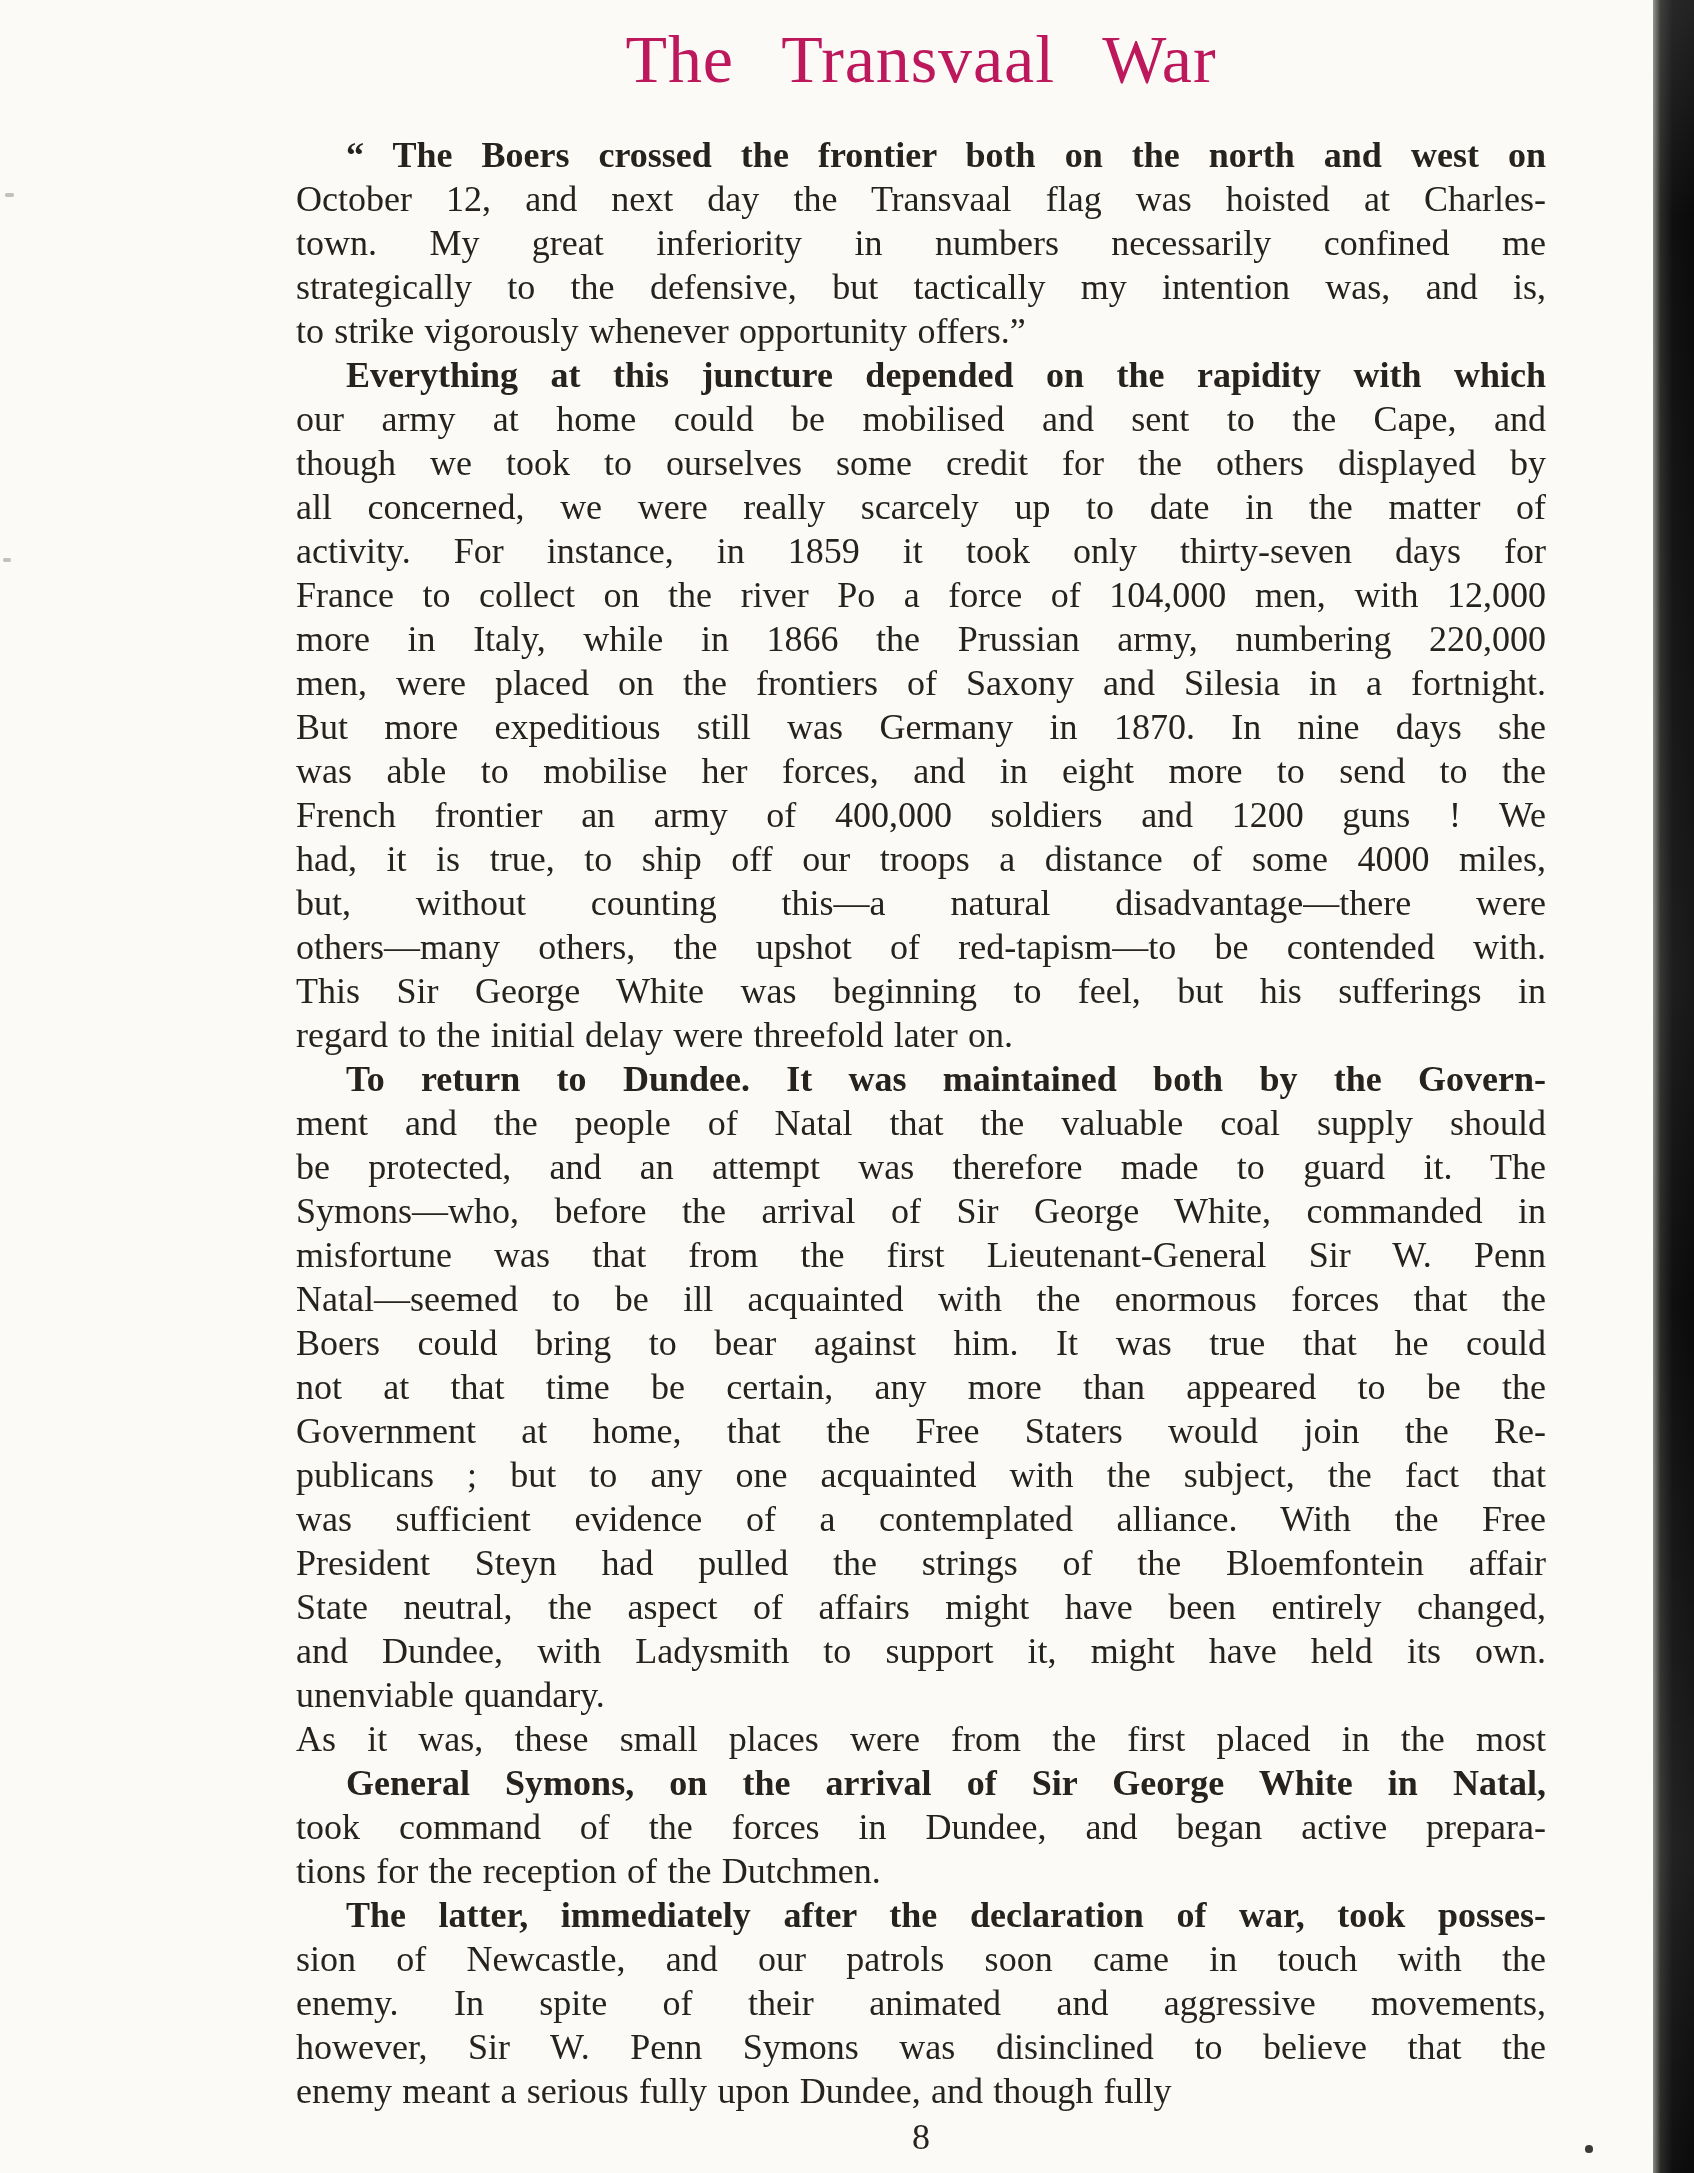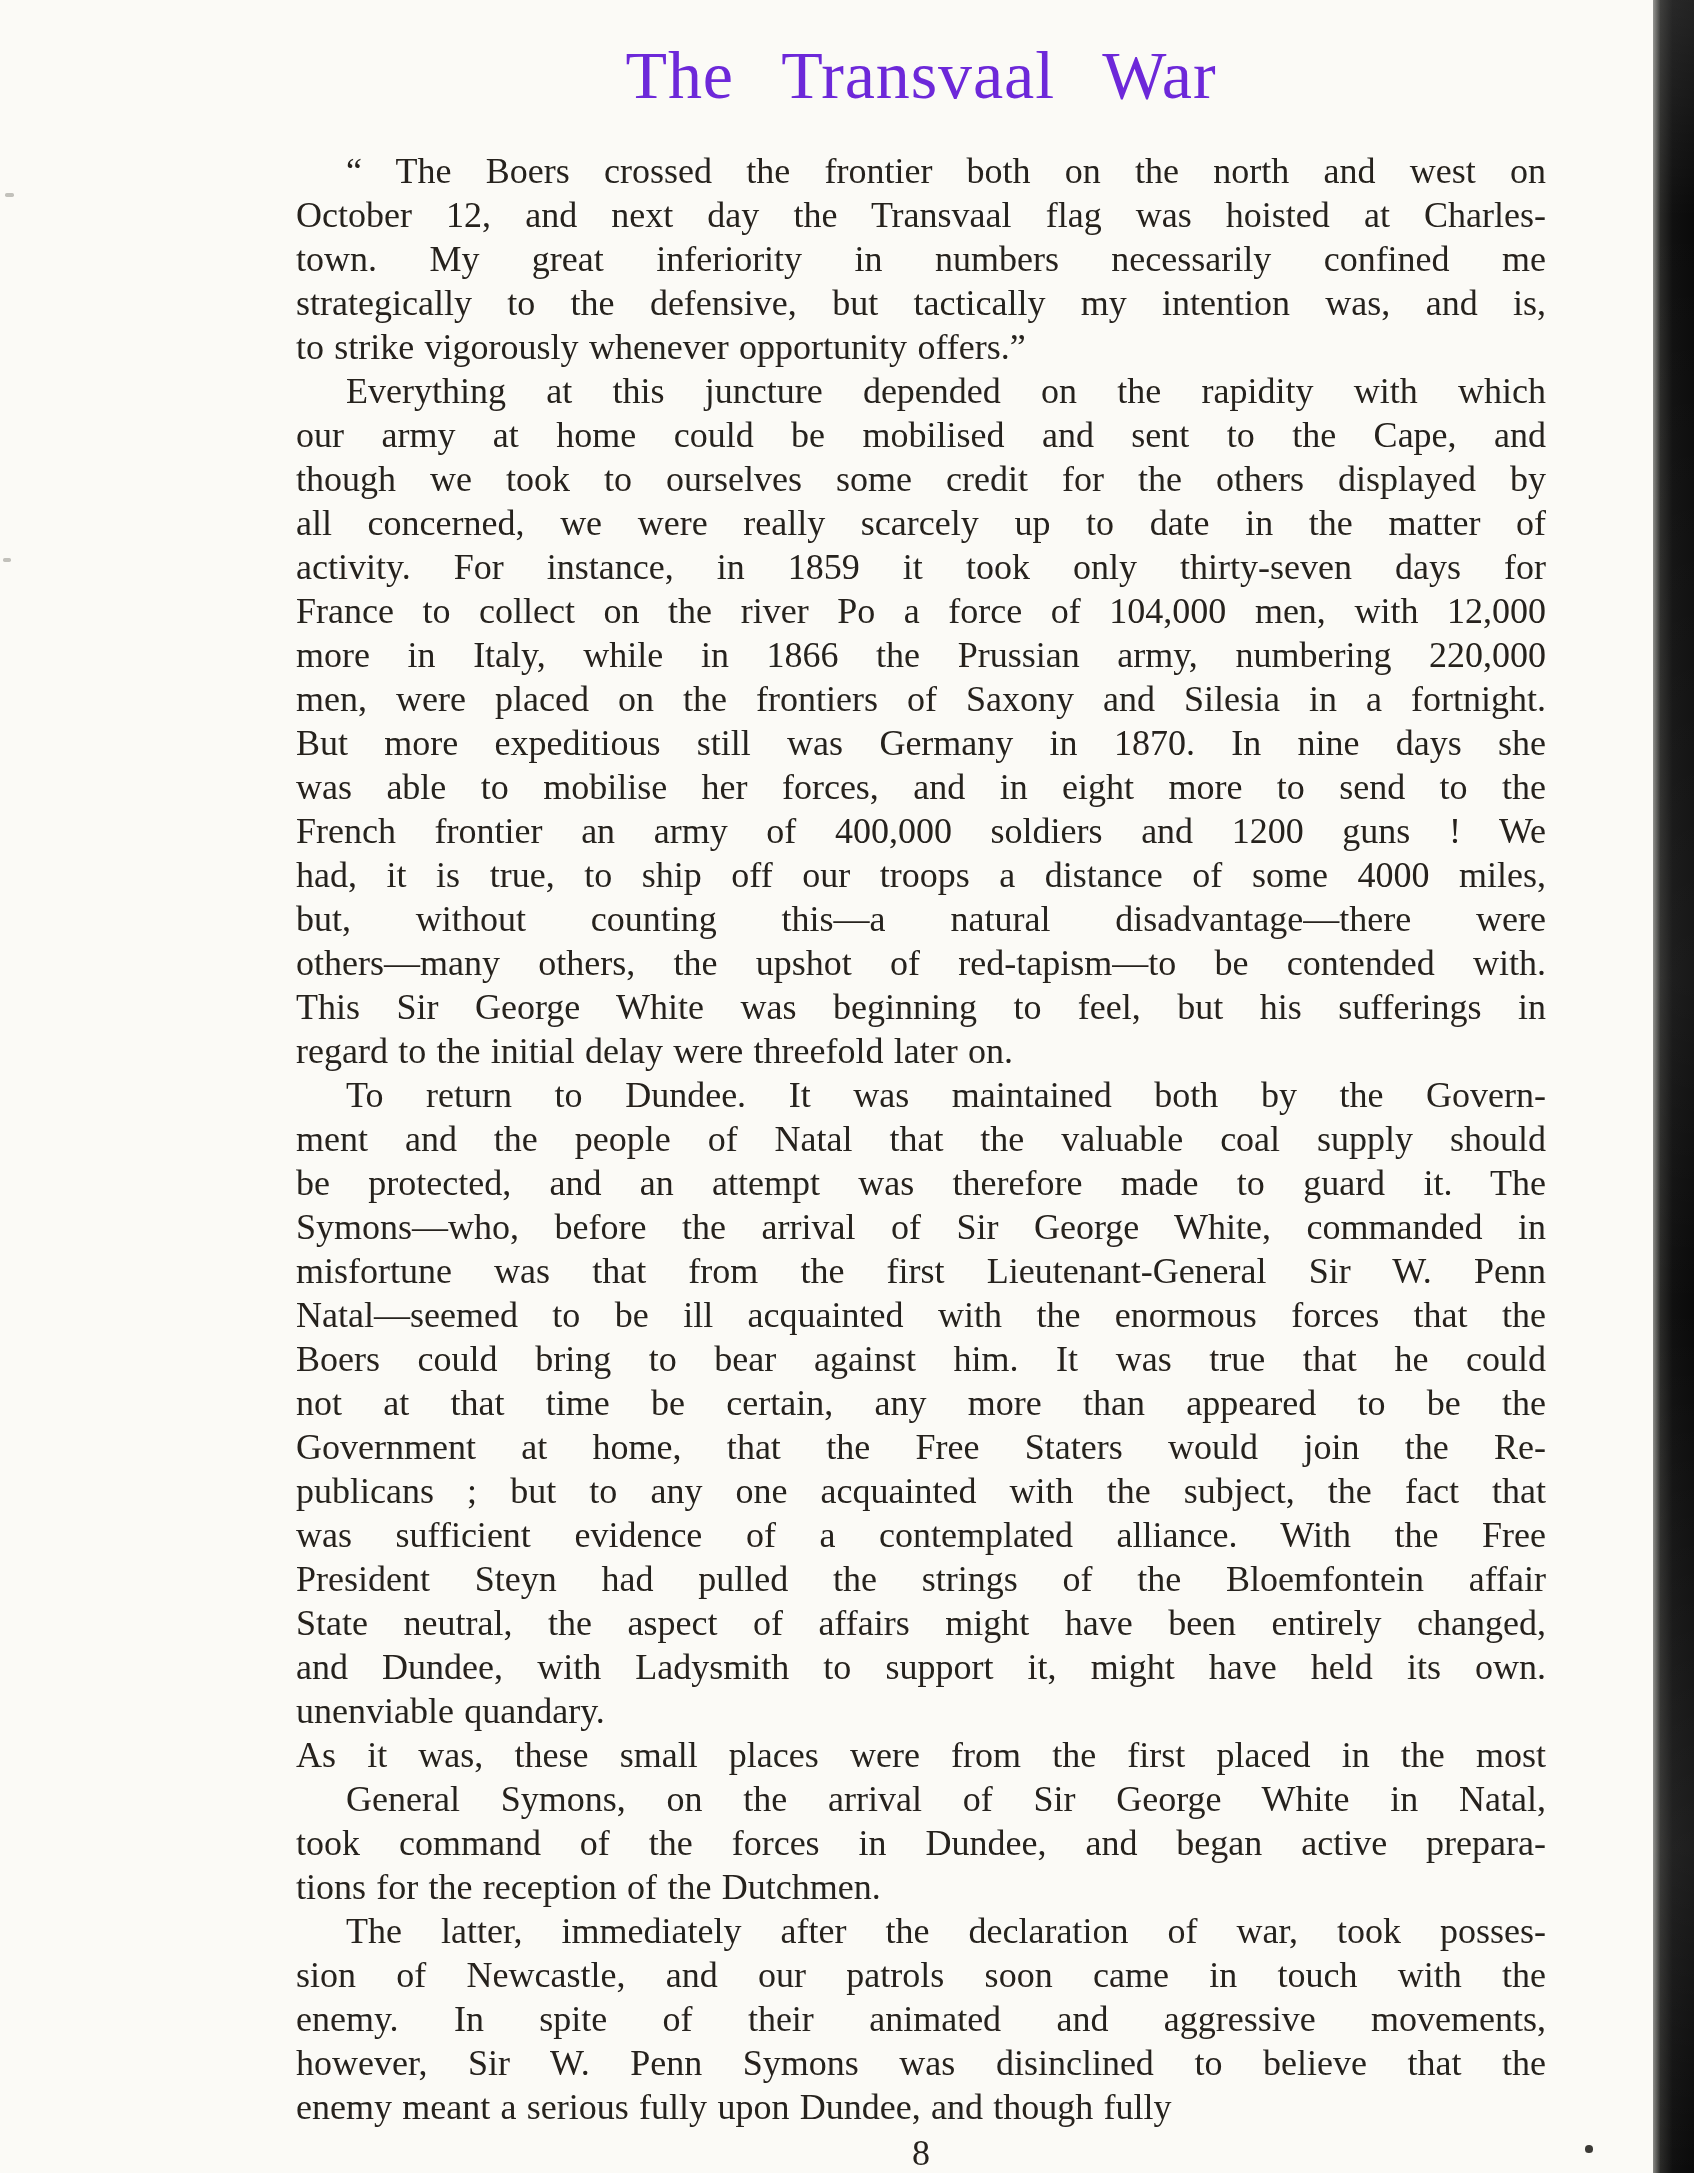"The Transvaal War" .title { color: #6d28d9 -> #be185d; margin: 16px 0 38px 0 -> 0 0 38px 0 }
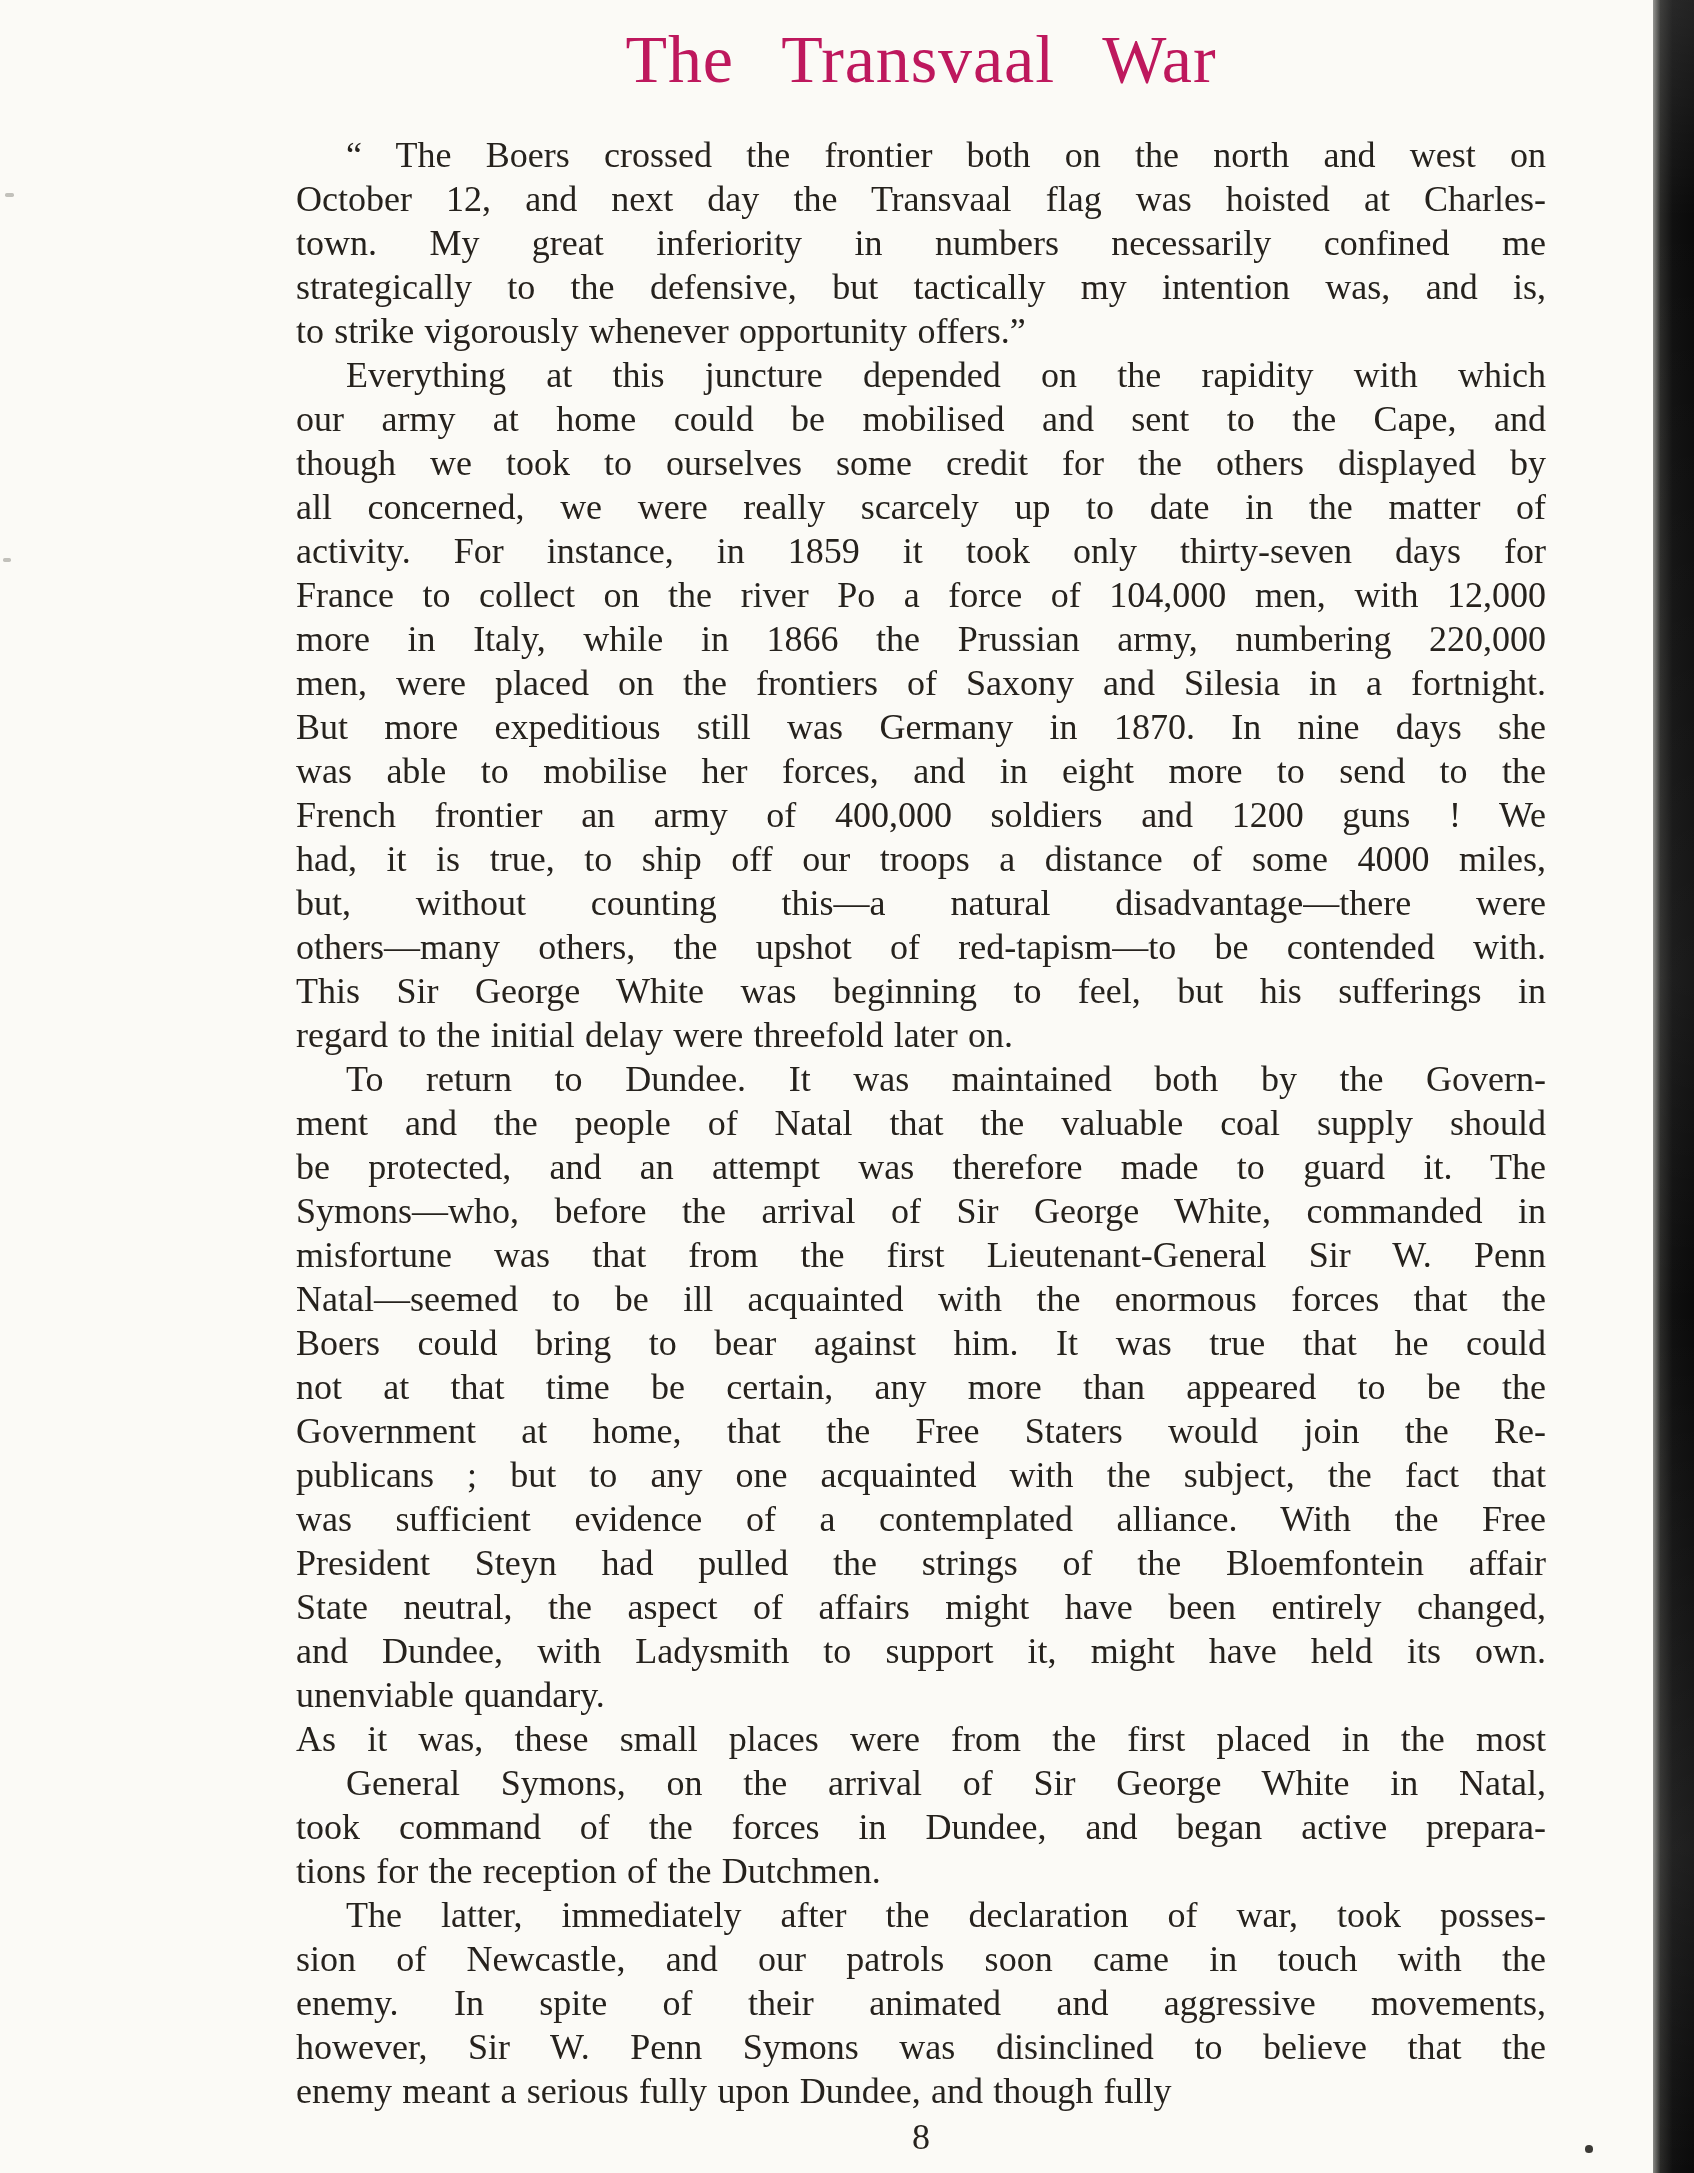"“ The Boers crossed the" .line.first { font-weight: none -> bold }
